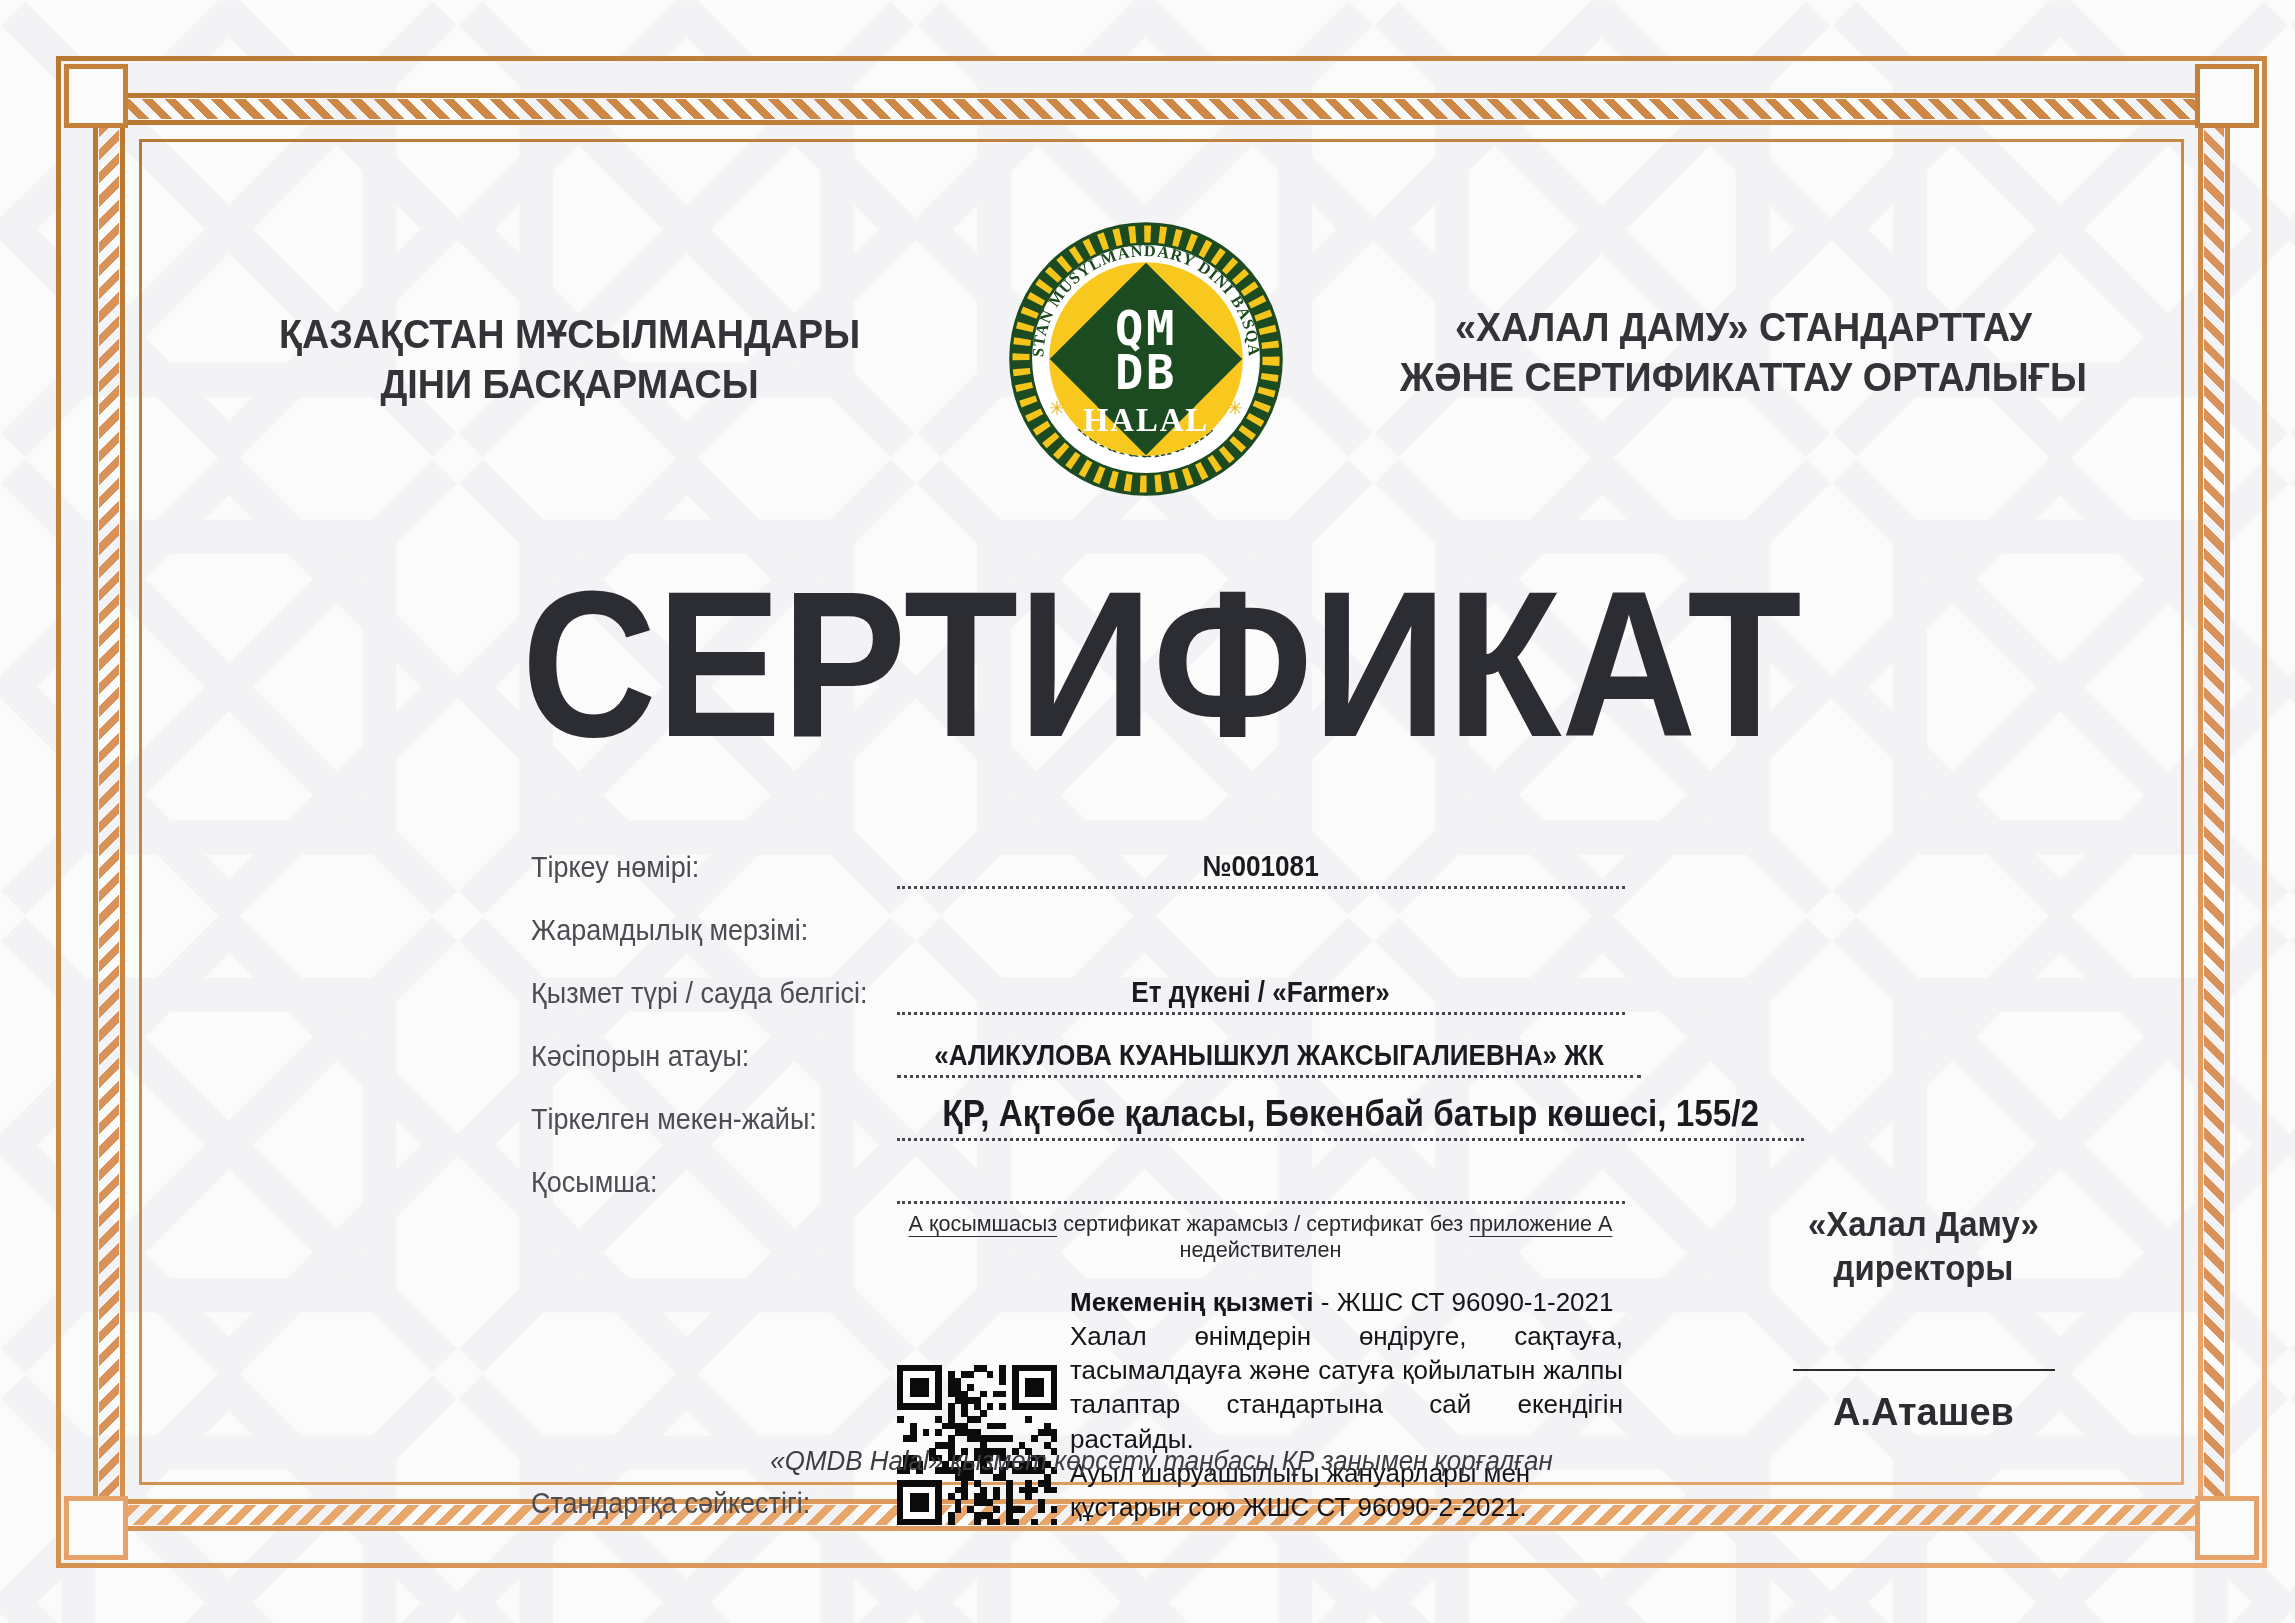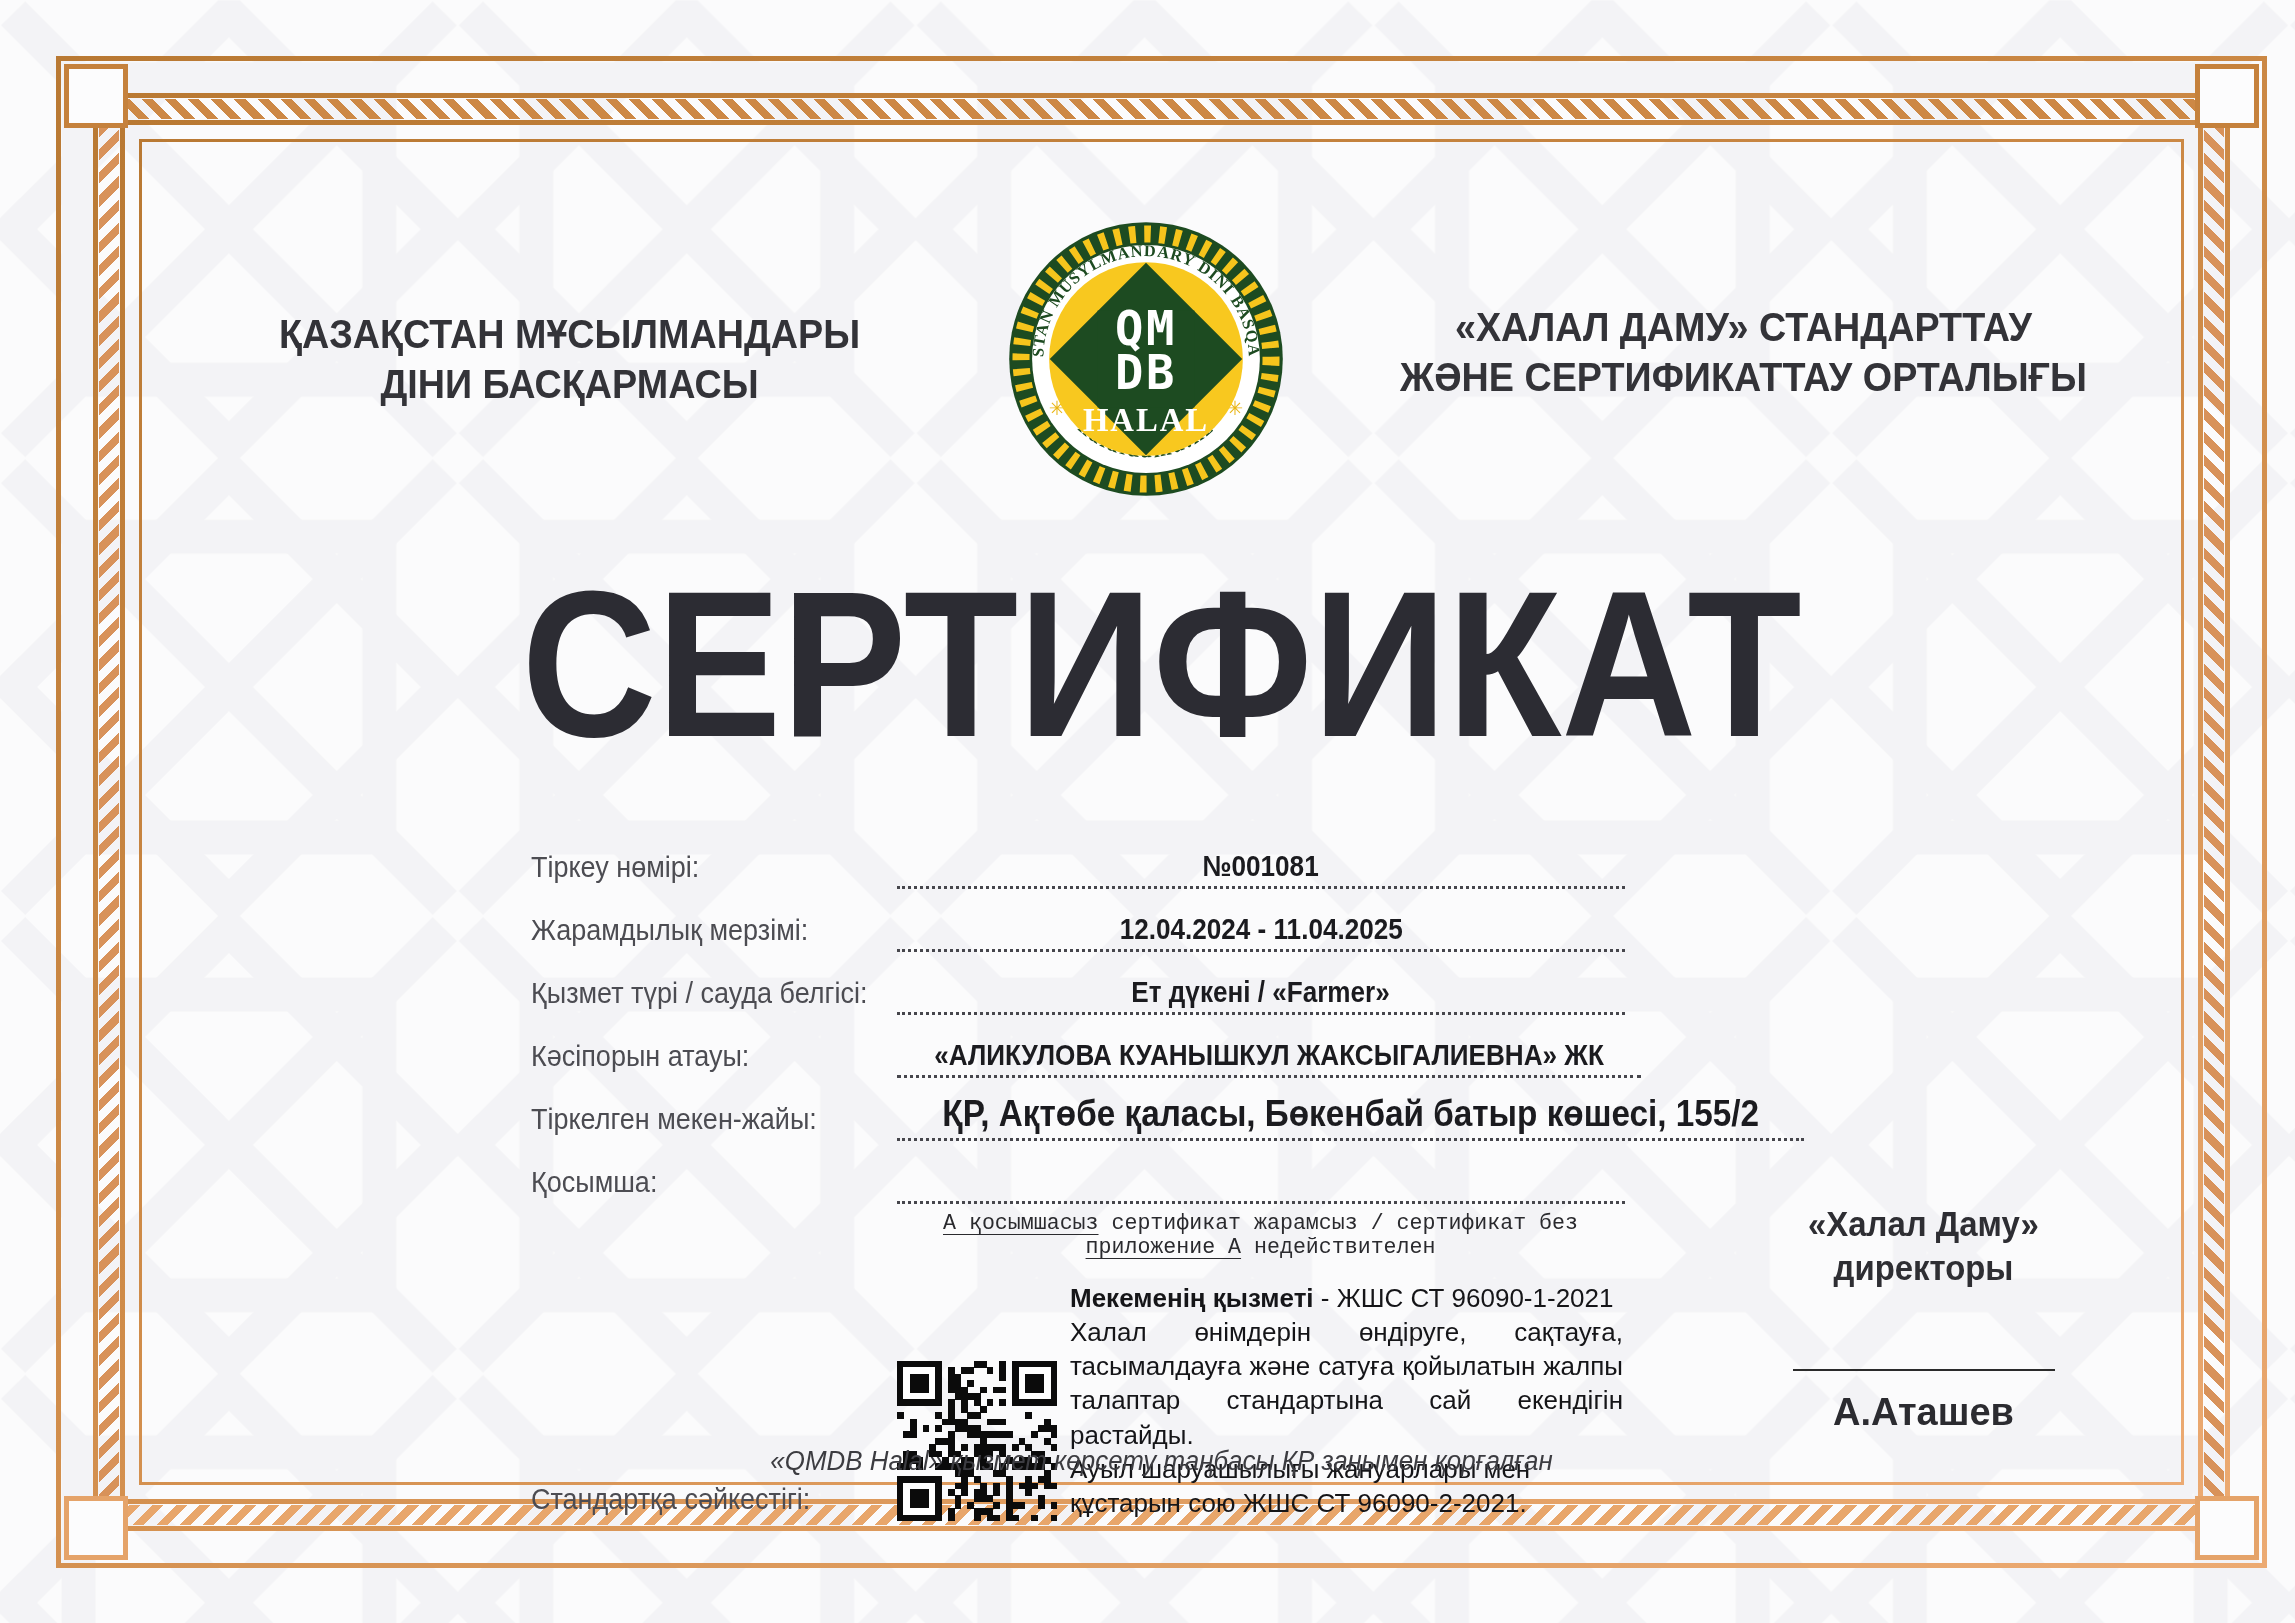"12.04.2024 - 11.04.2025" div.vwrap { html: <div> <span>12.04.2024 - 11.04.2025</span> </div> -> none }
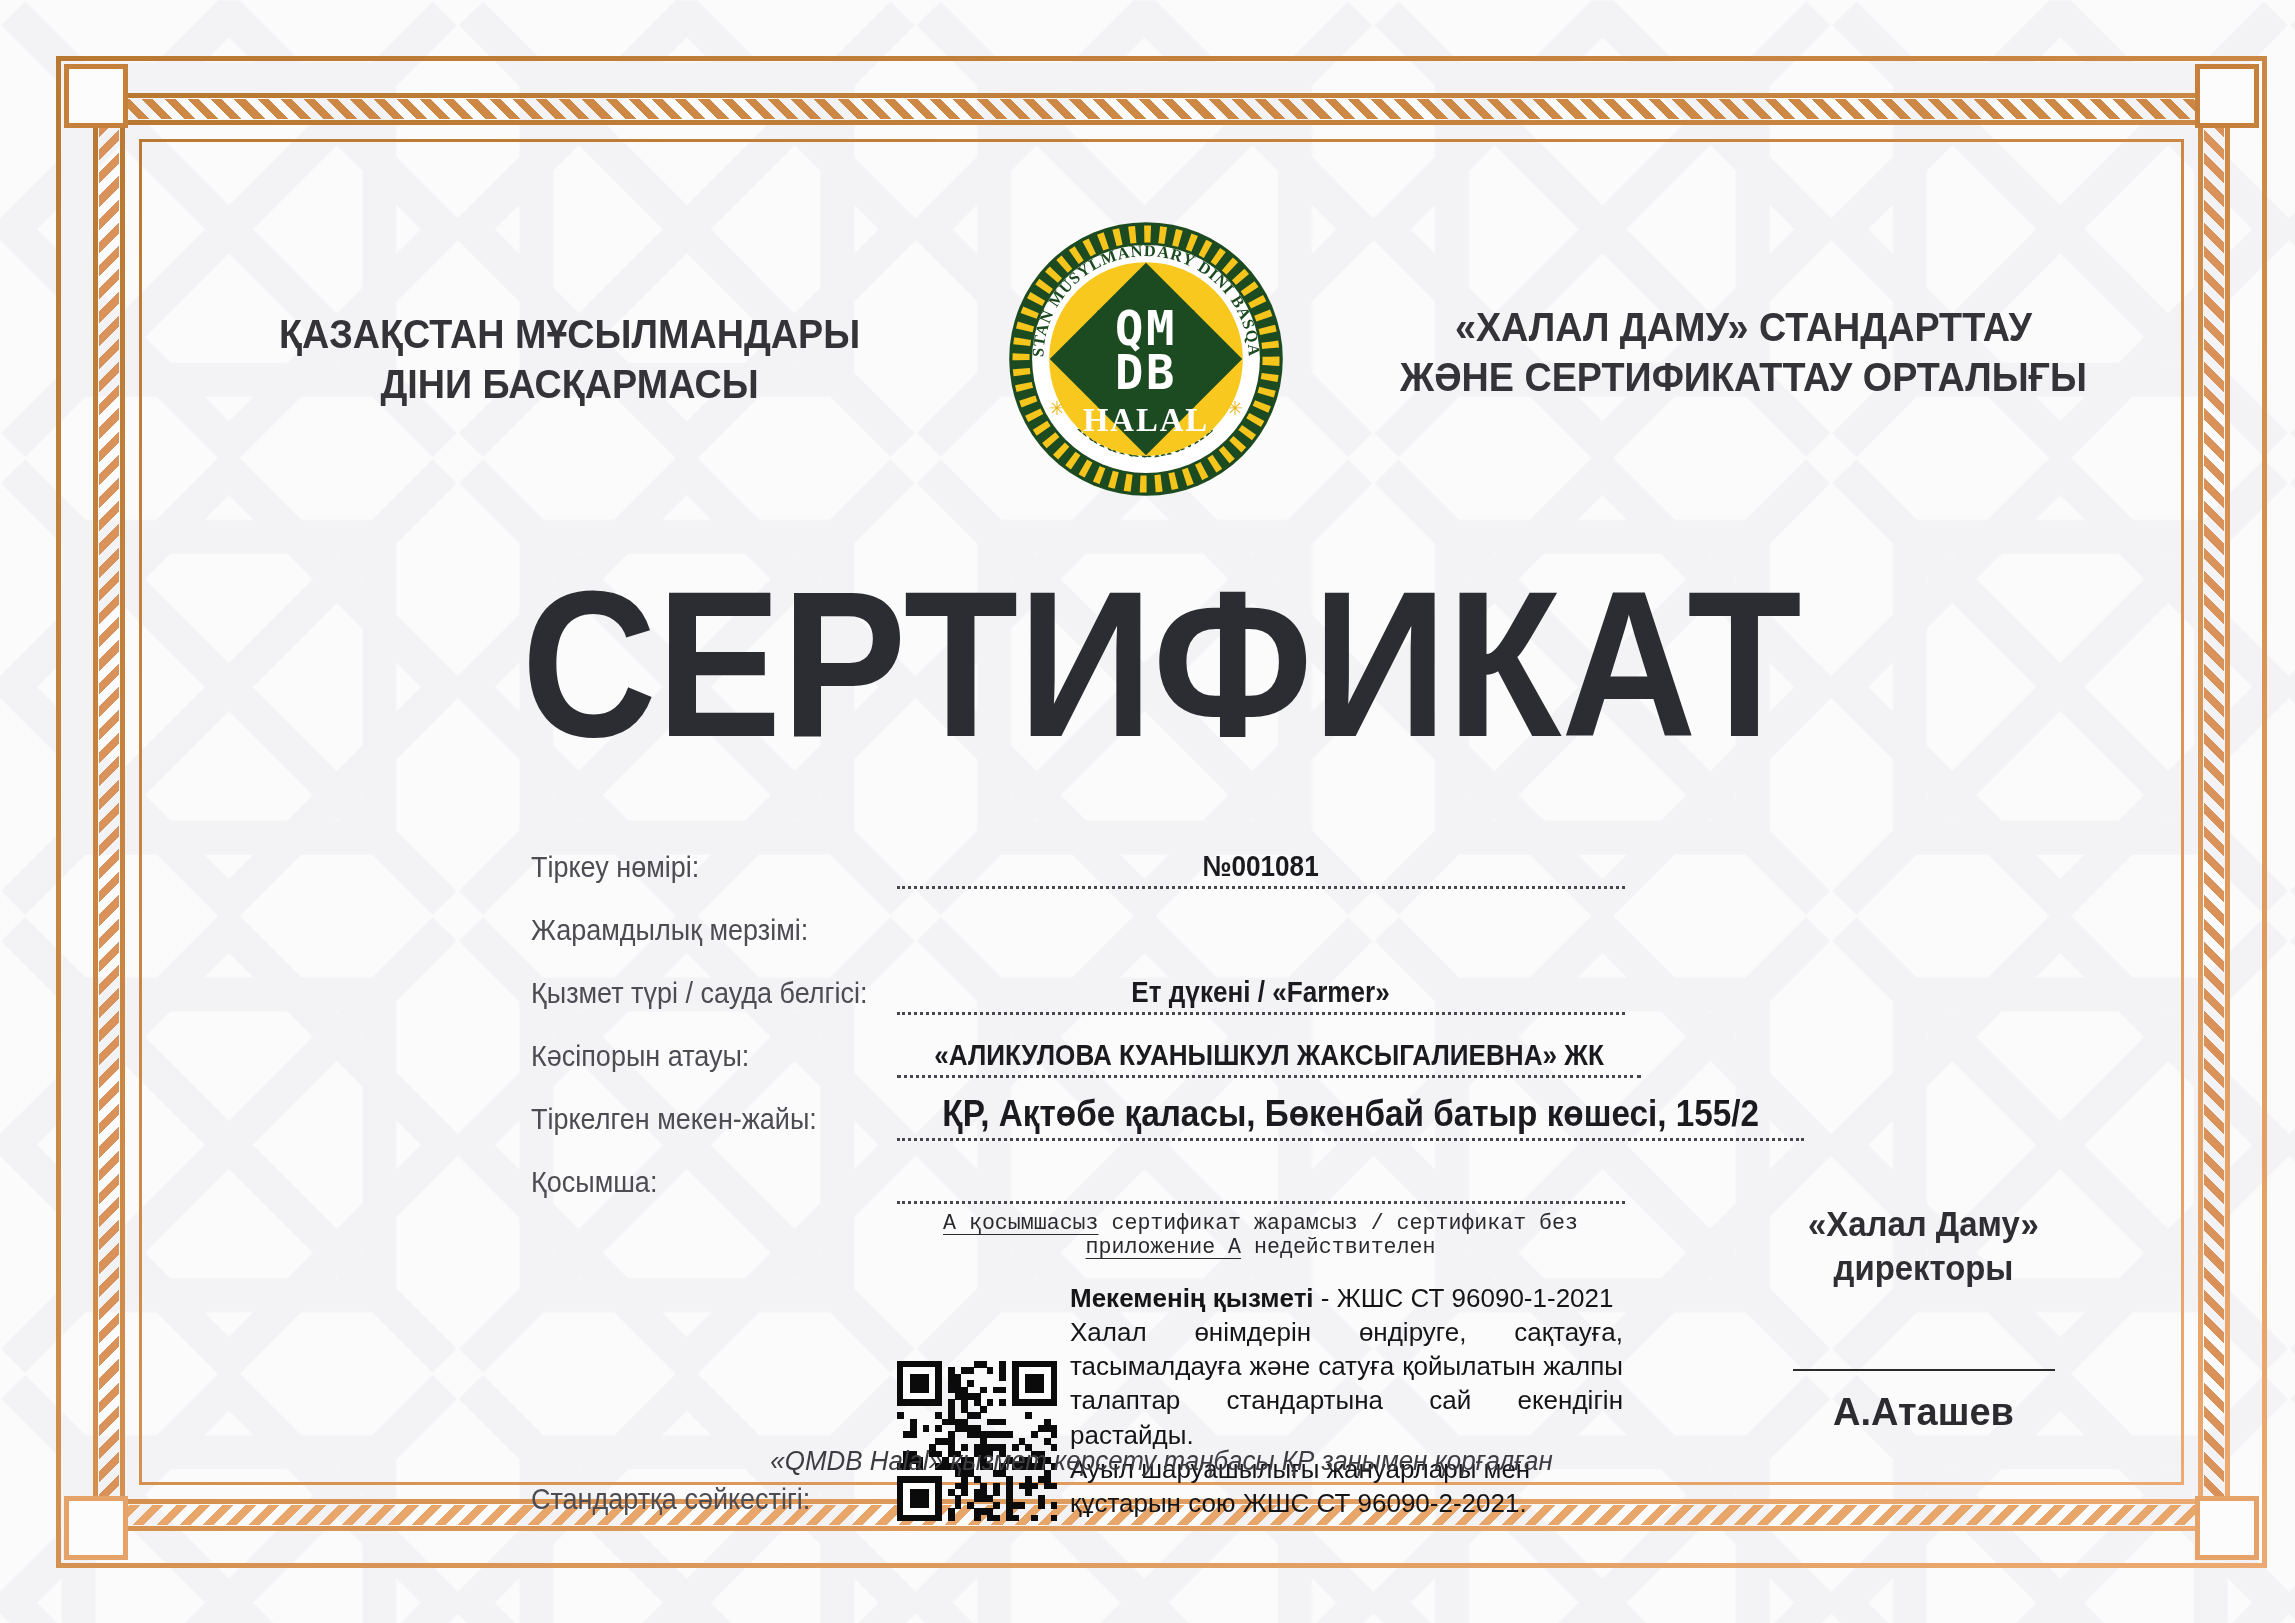"А қосымшасыз сертификат жарамсыз /" .note { font-family: Liberation Mono, monospace -> none }
